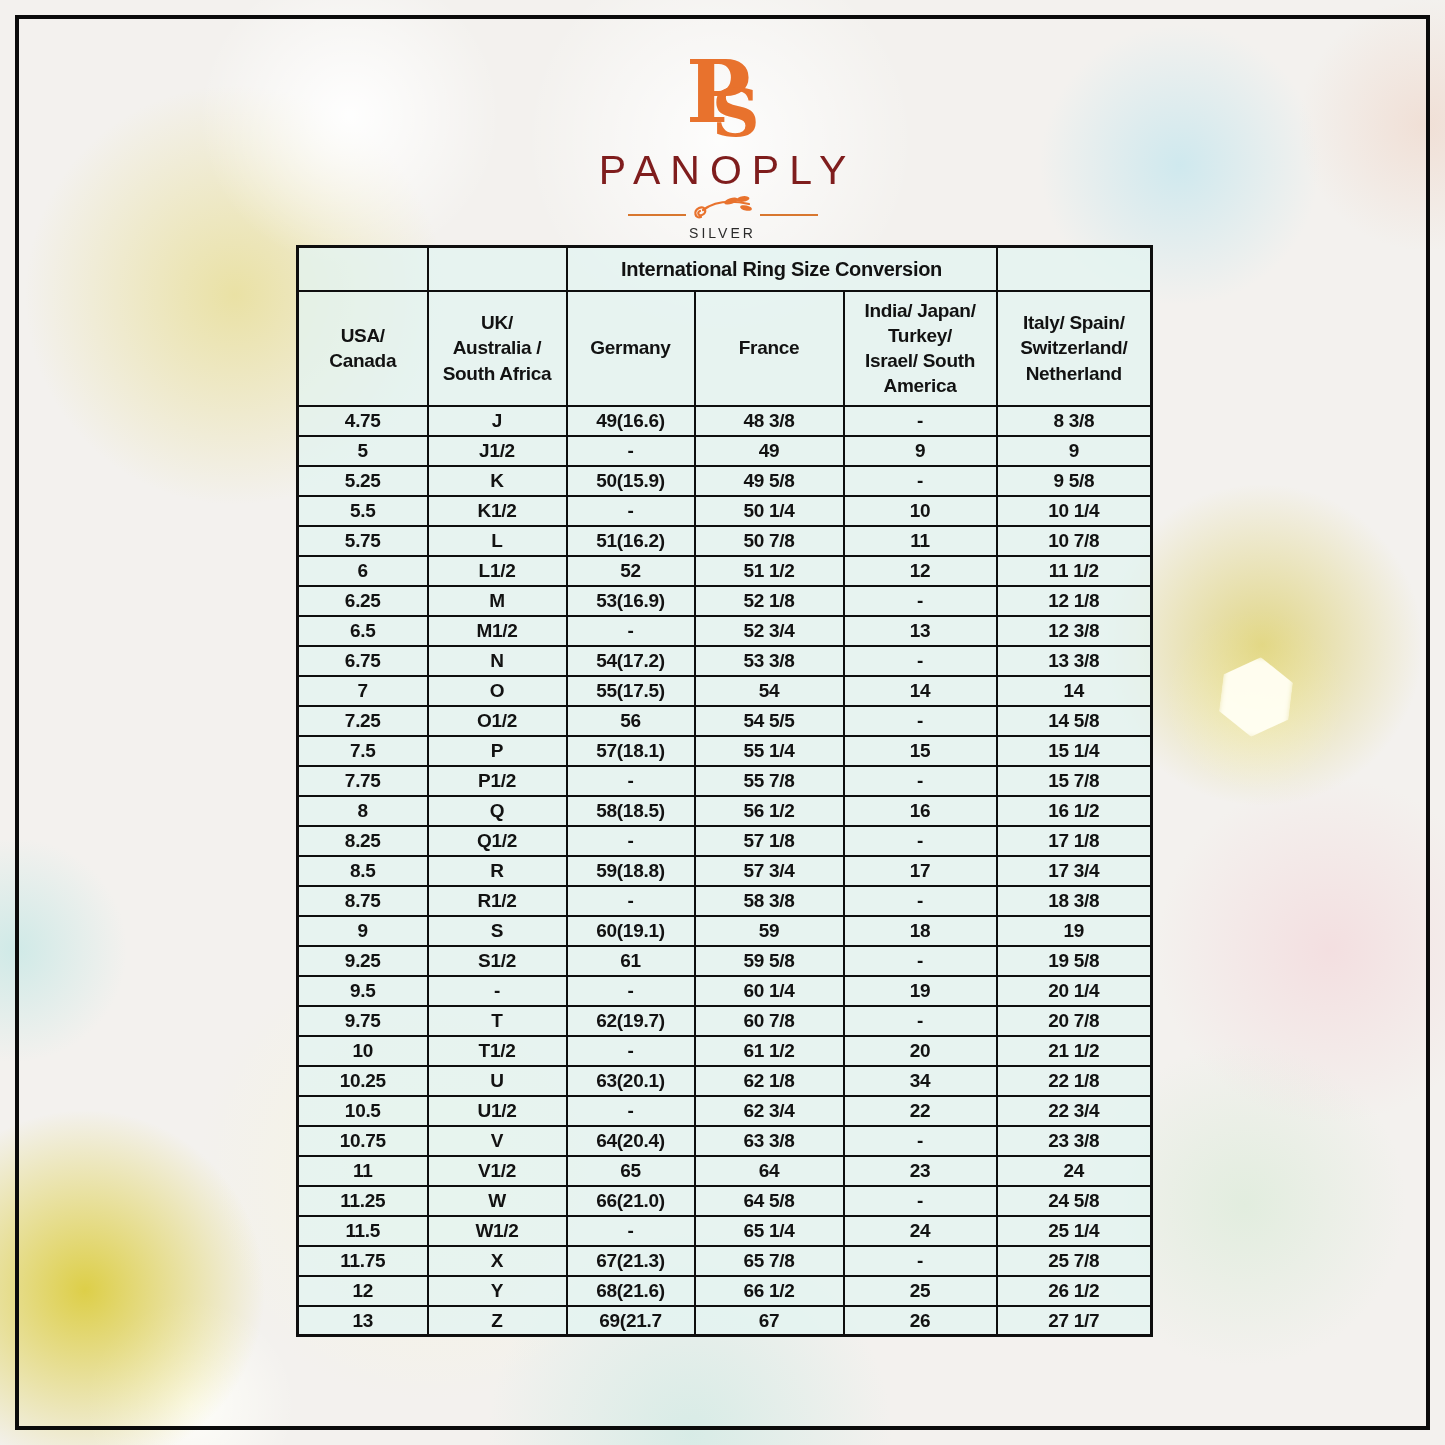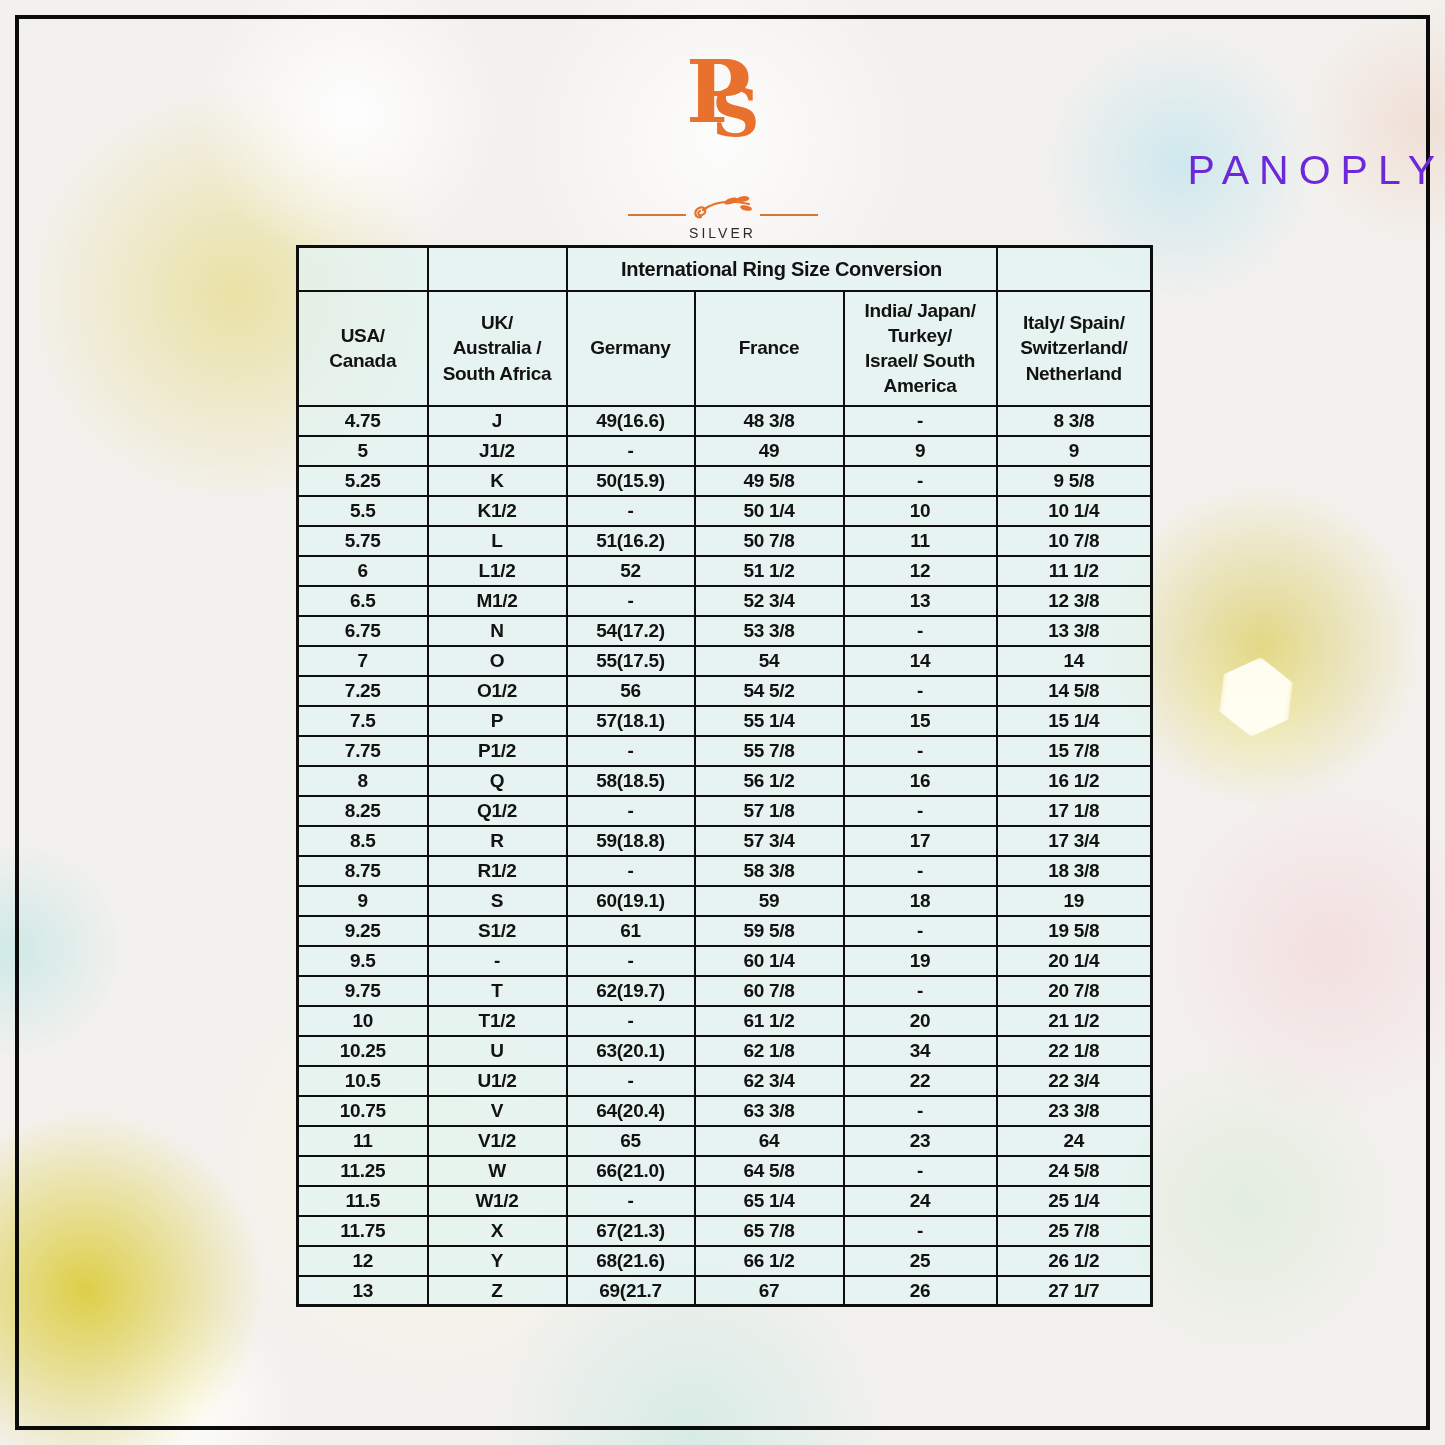"PANOPLY" .brand-name { color: #6d28d9 -> #7f1d1d; text-align: right -> none }
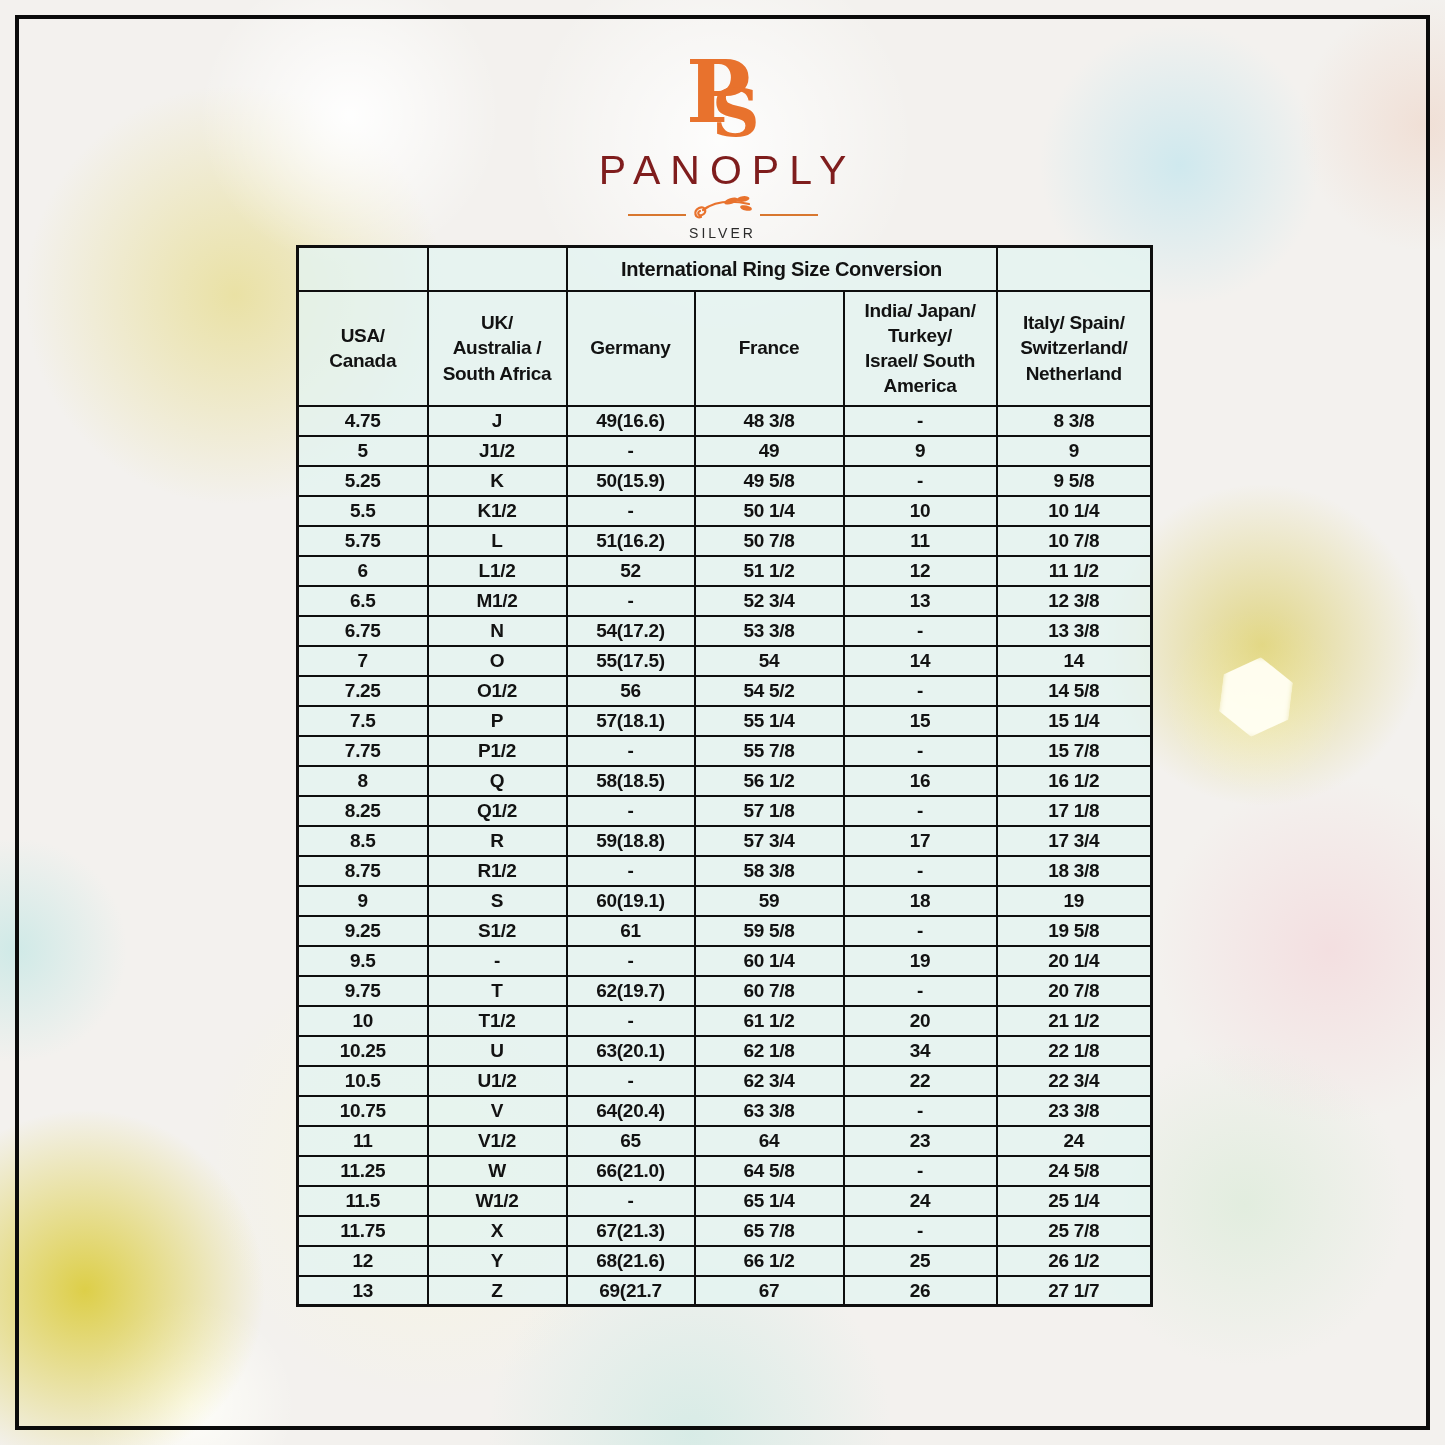"6.25" tr { html: none -> <tr> <td>6.25</td> <td>M</td> <td>53(16.9)</td> <td>52 1/8</td> <td>-</td> <td>12 1/8</td> </tr> }
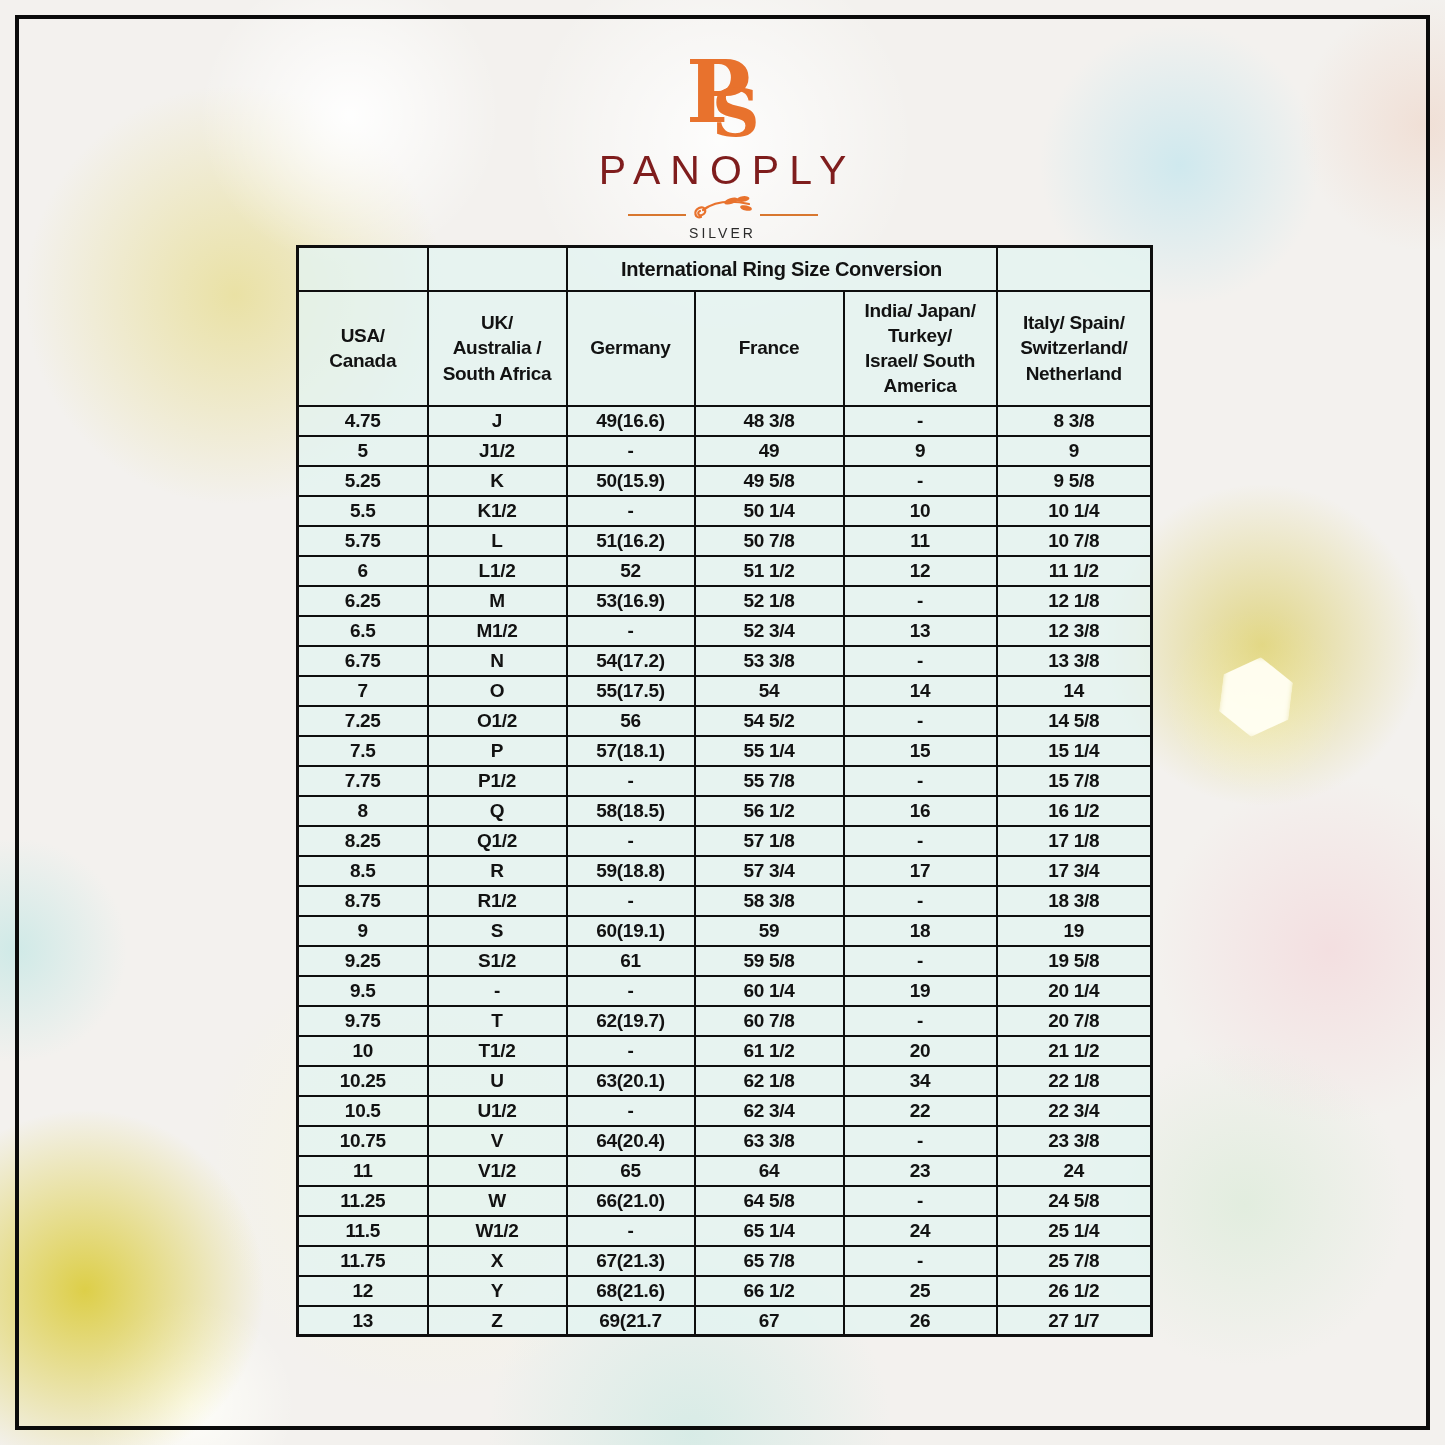"54 5/2" td { text: 5/2 -> 5/5 }
